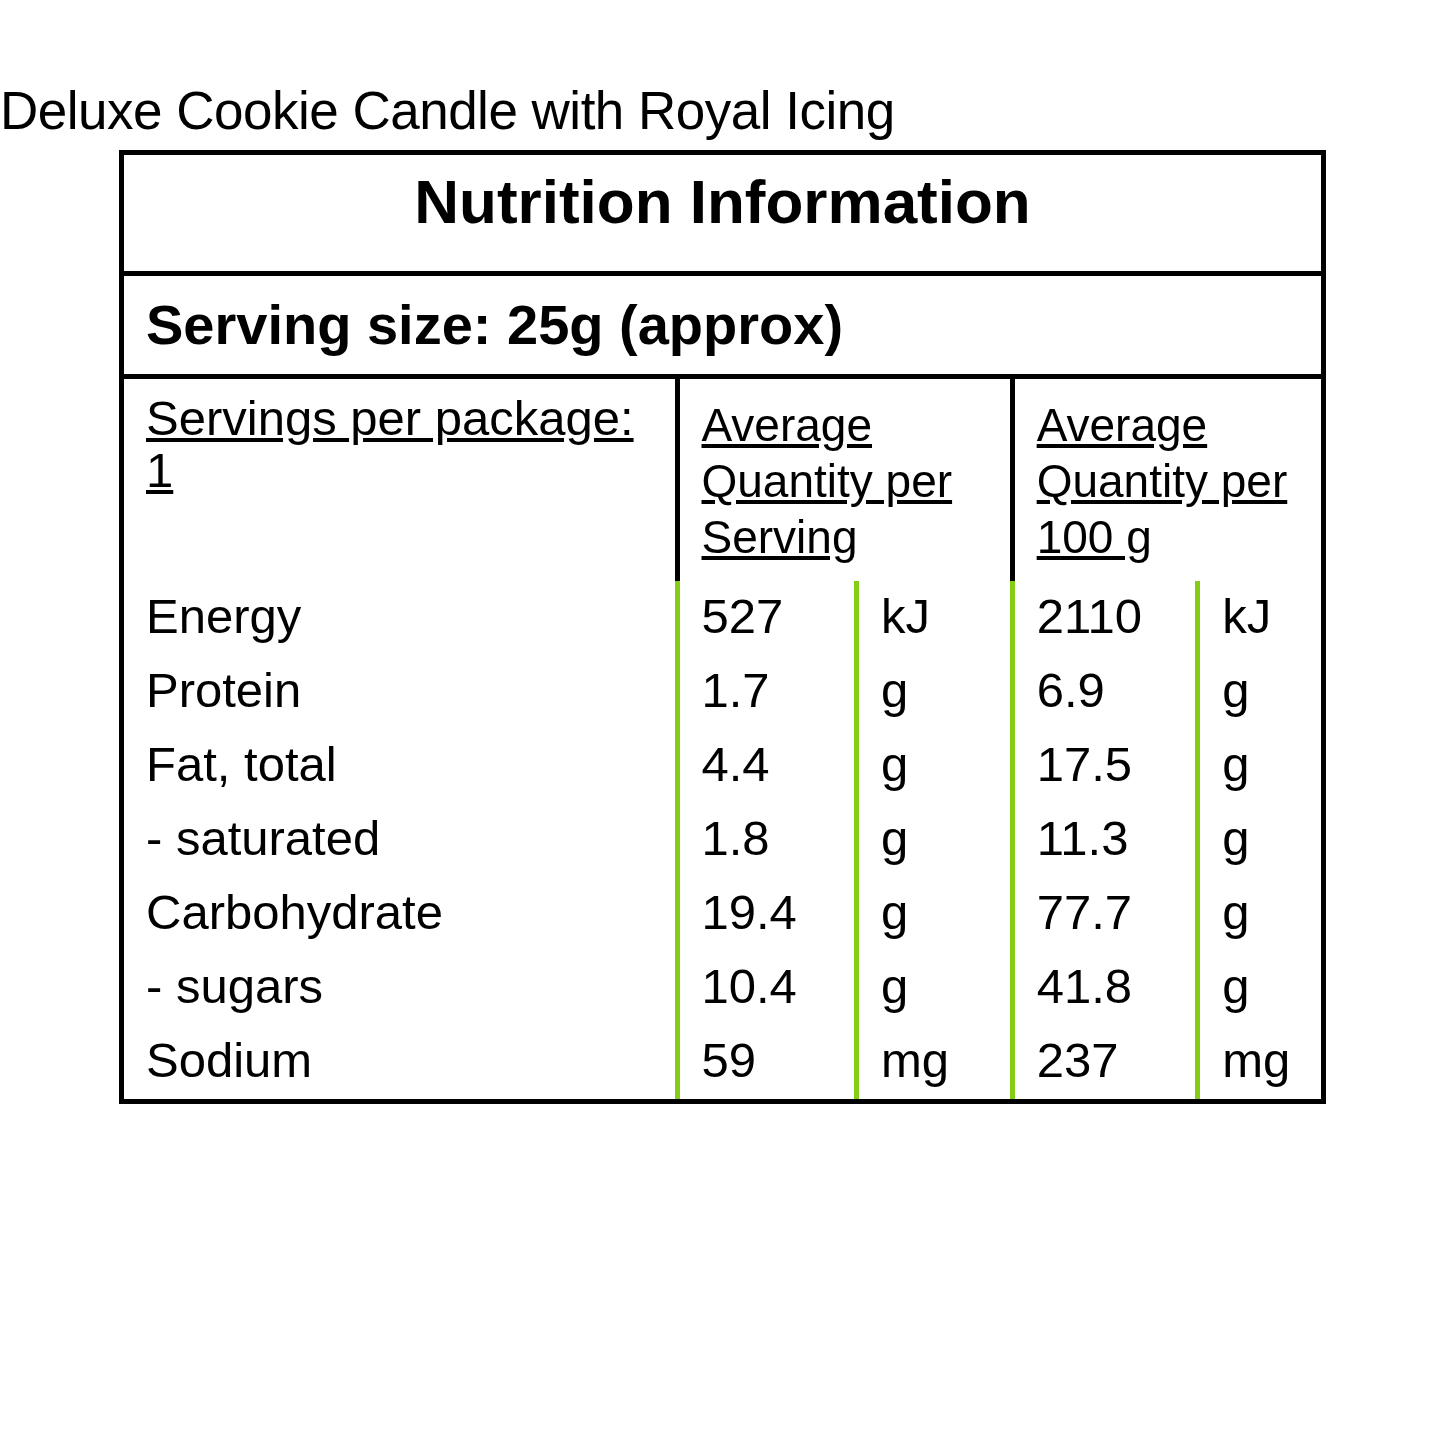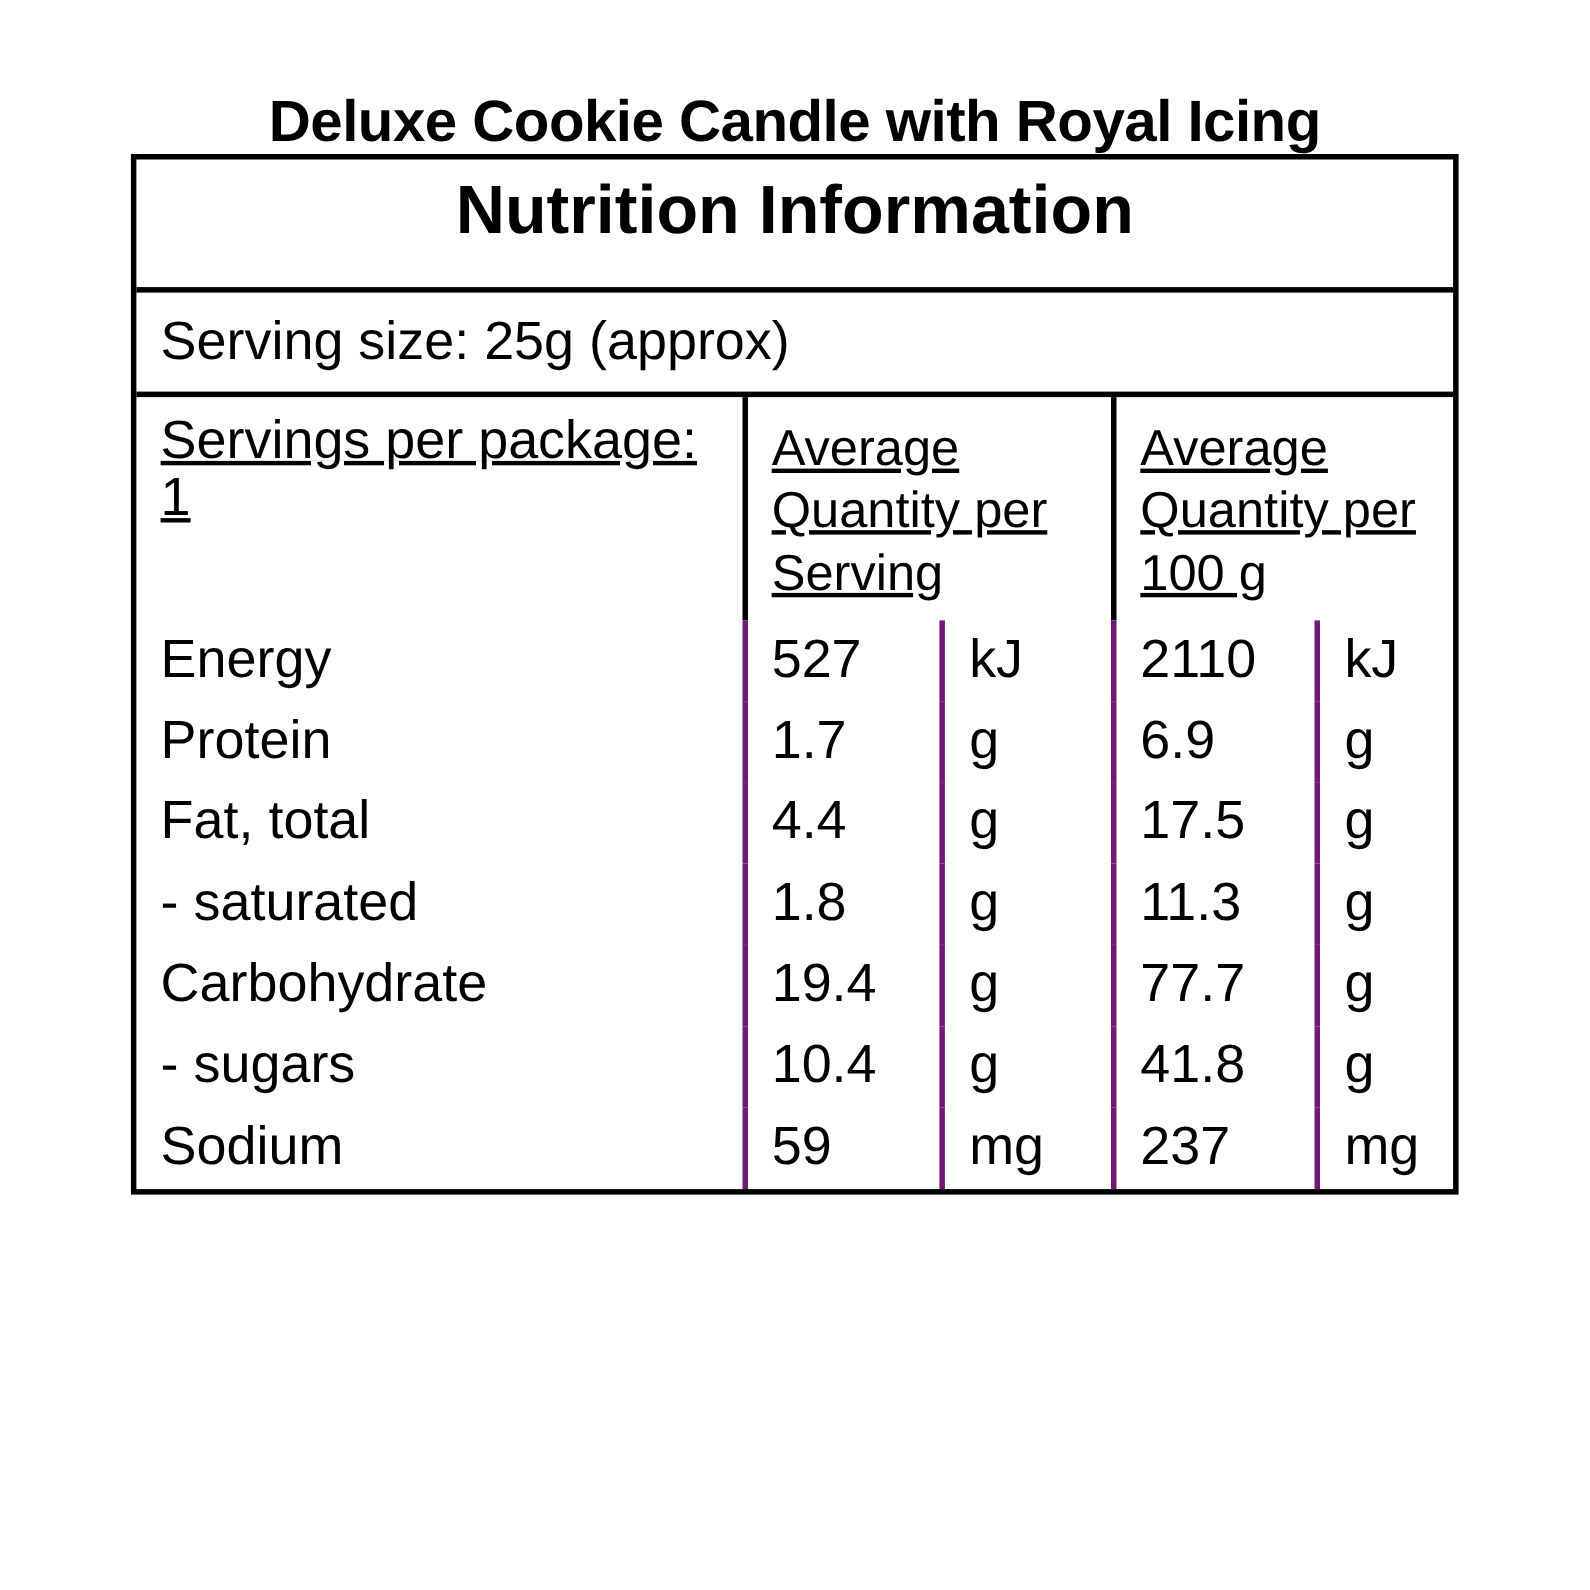"Deluxe Cookie Candle with Royal" .product-title { font-weight: bold -> normal; padding-bottom: none -> 10px; text-align: center -> left }
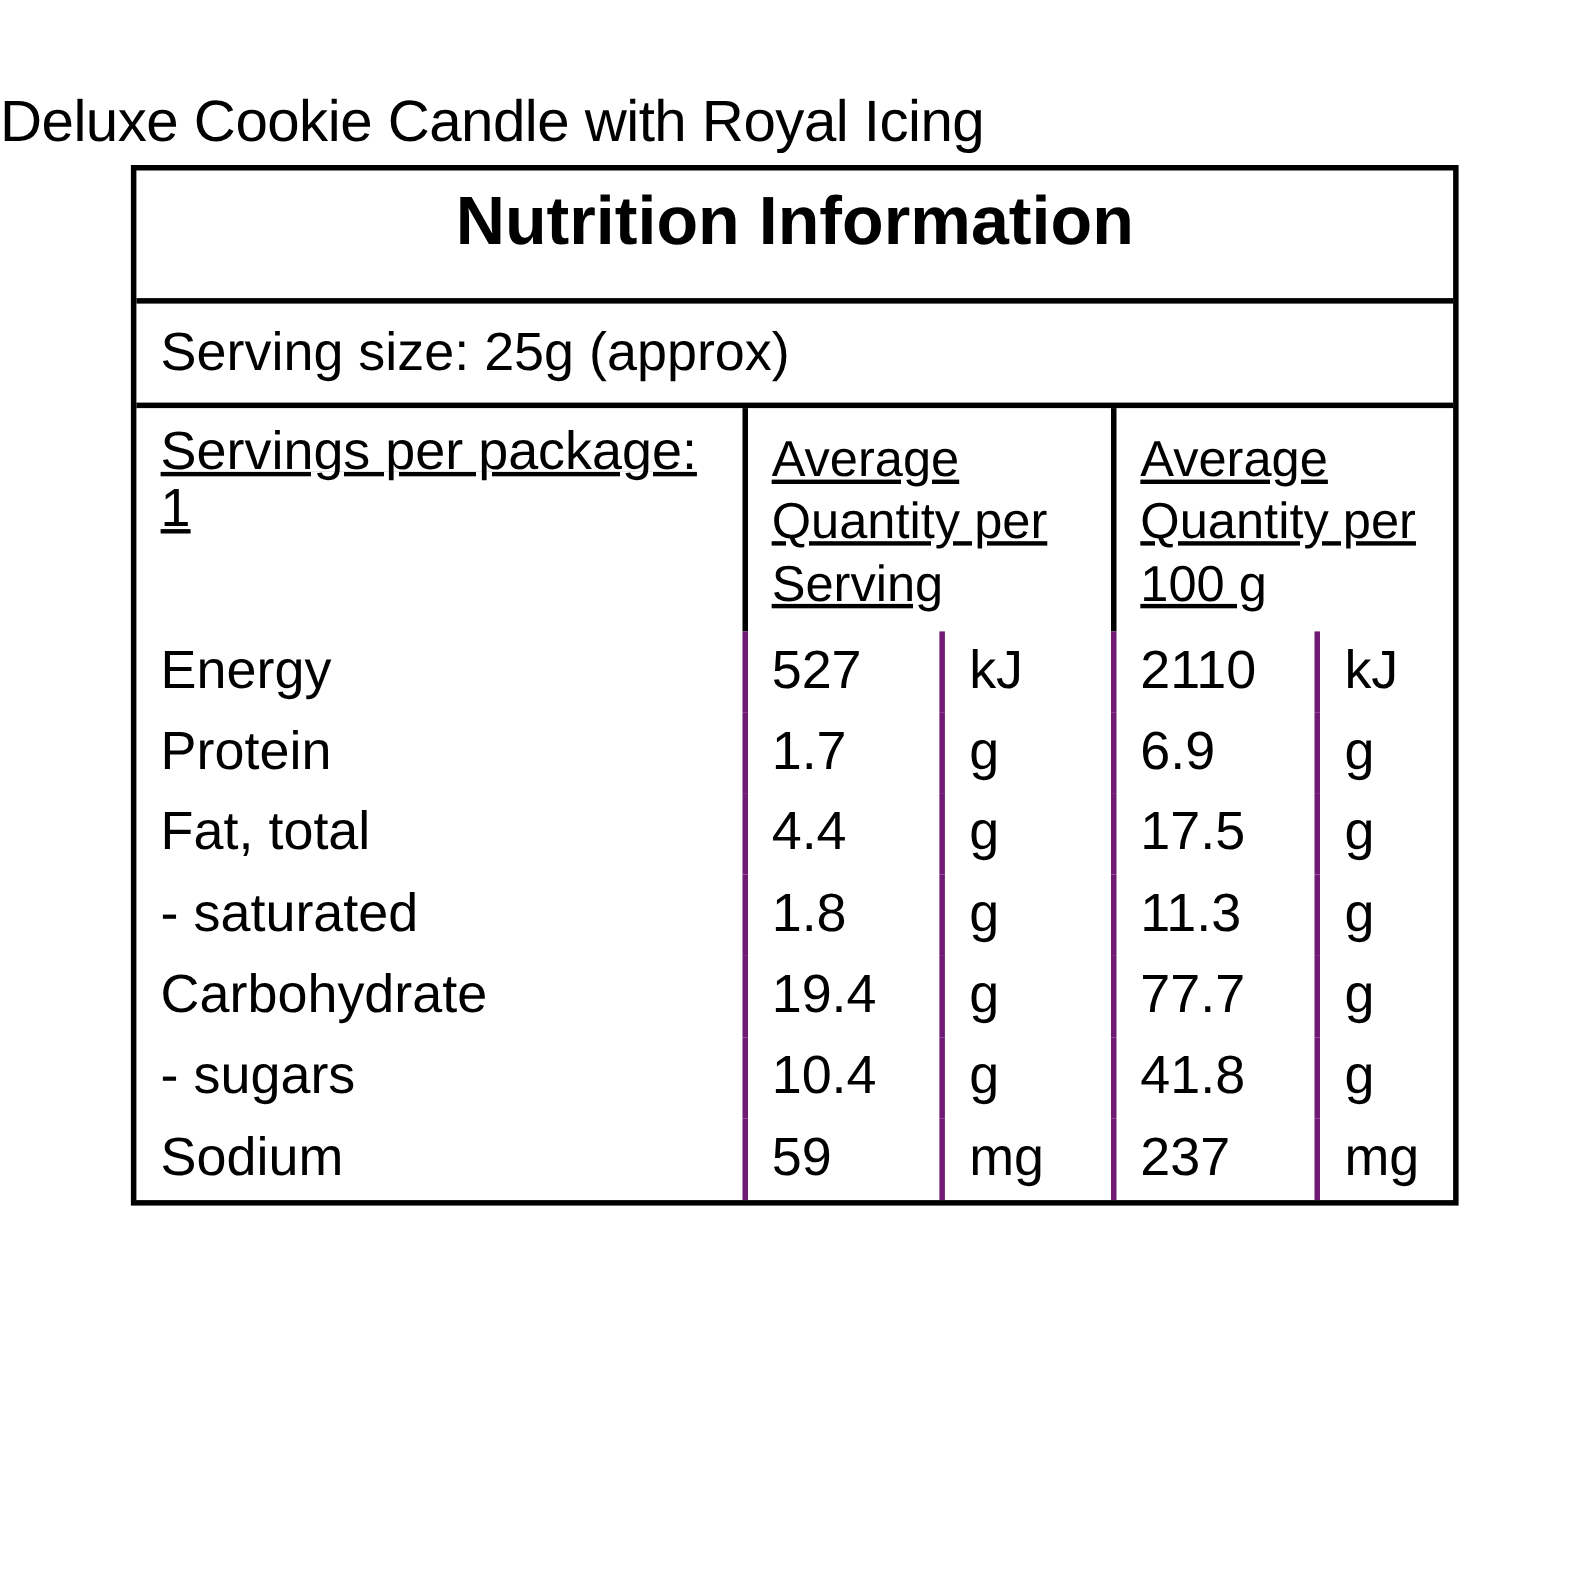"Serving size: 25g (approx)" .serving-size { font-size: 49px -> 56px; font-weight: none -> bold }
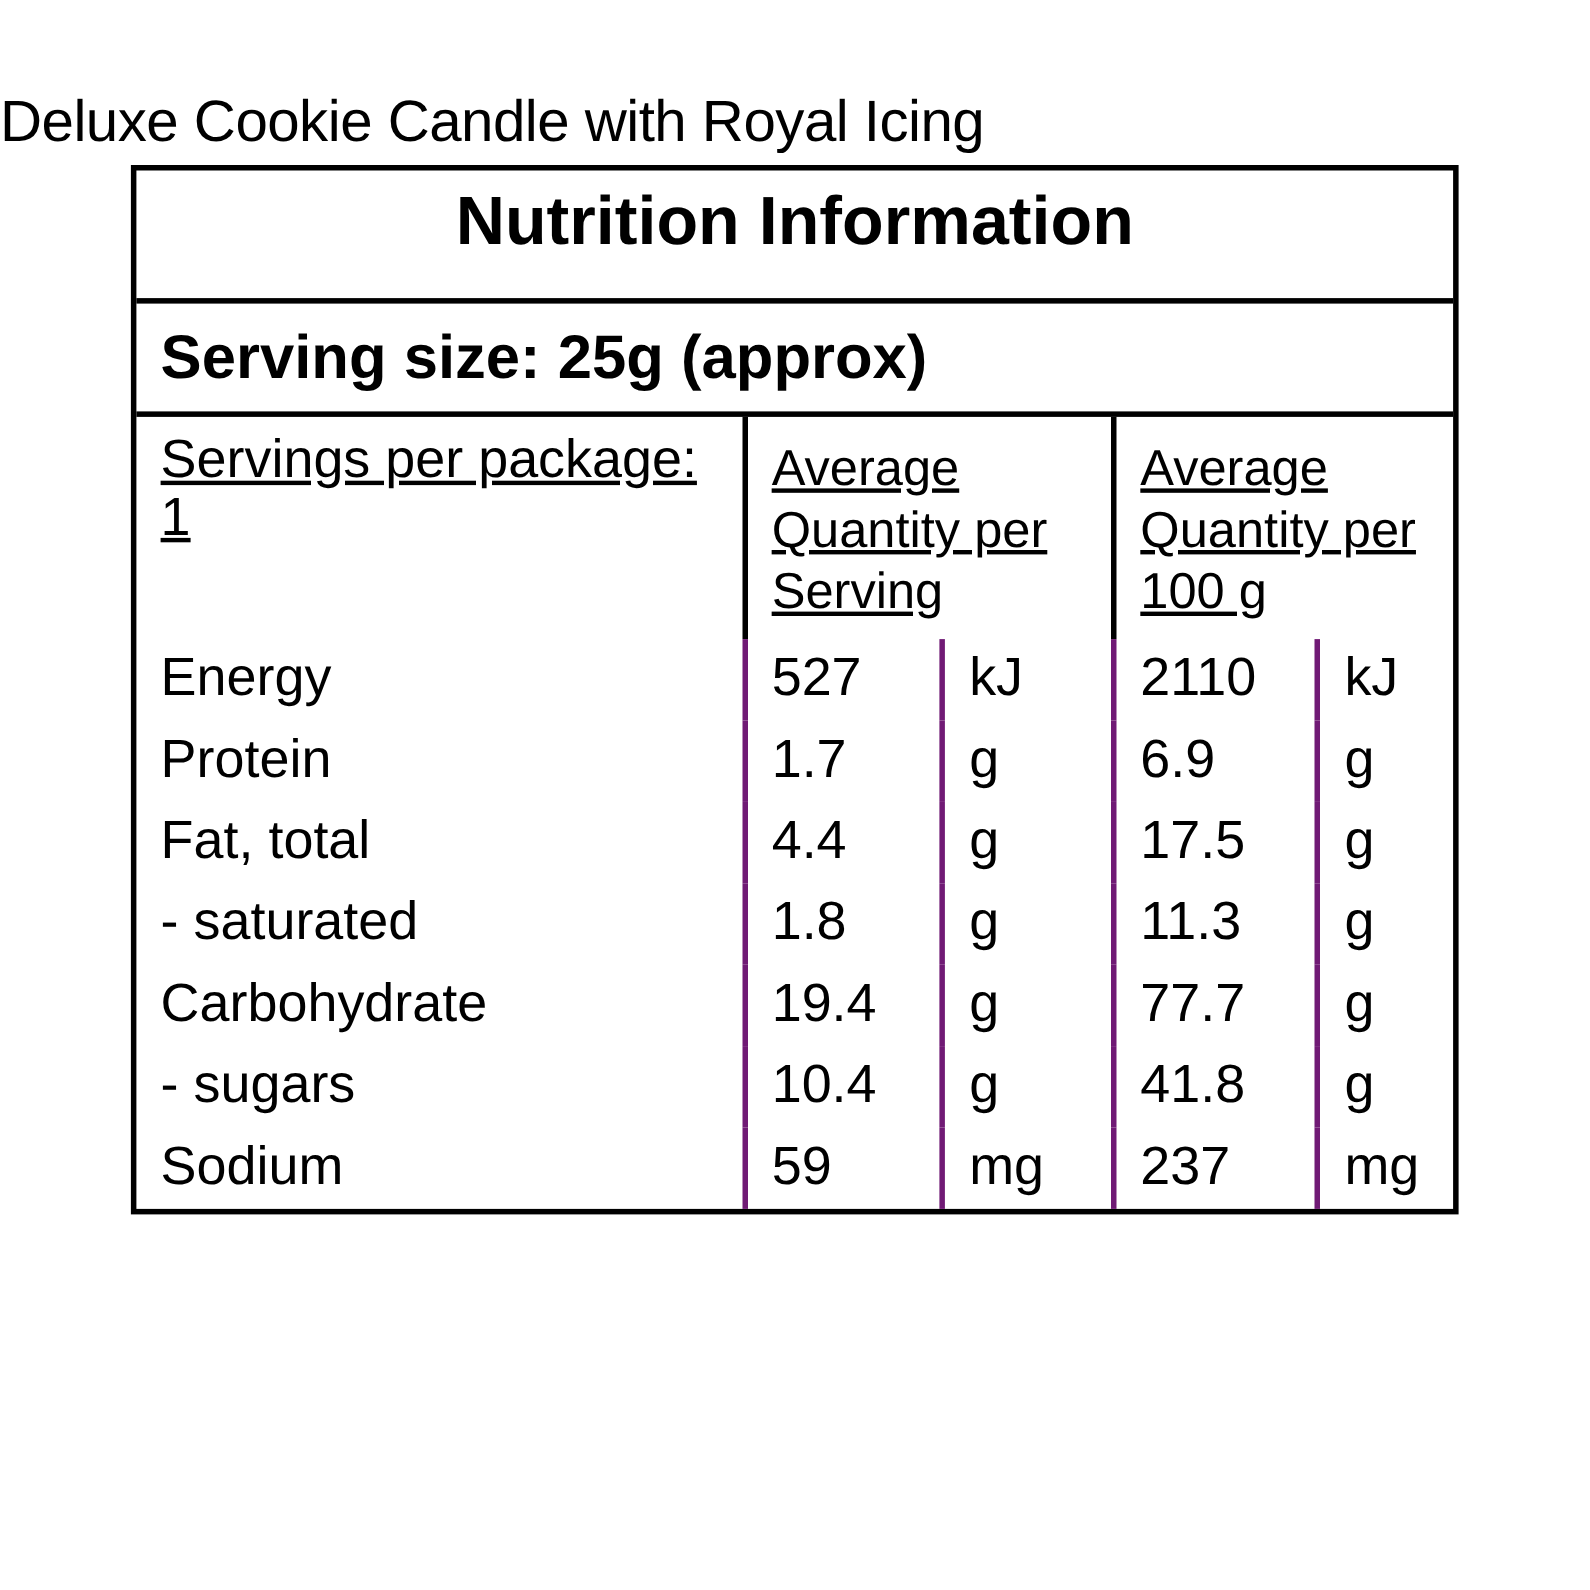"527" .data-row td.cell-div { border-left: 5px solid #701a75 -> 5px solid #84cc16 }
